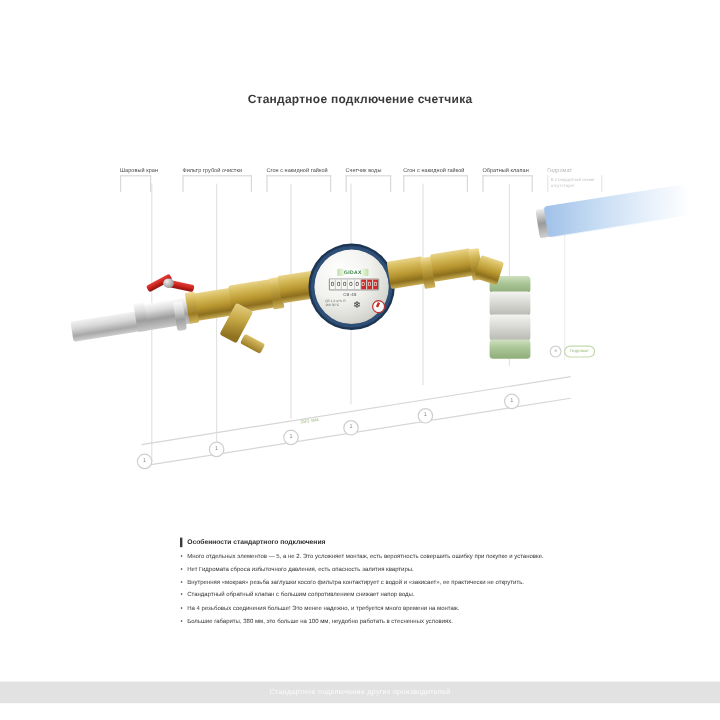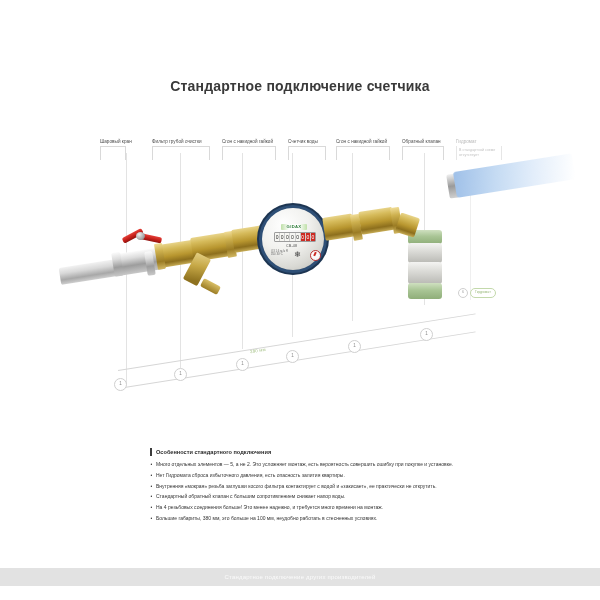"Стандартное подключение счетчика" .title { font-size: 14px -> 10px }
